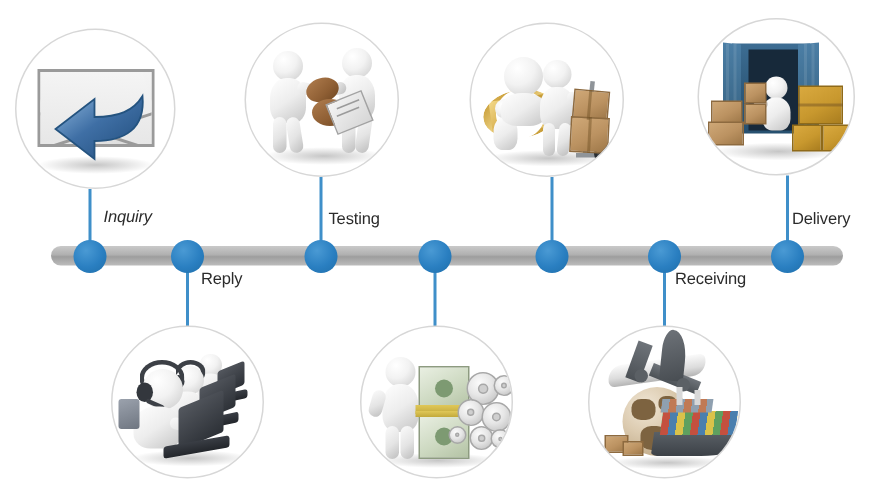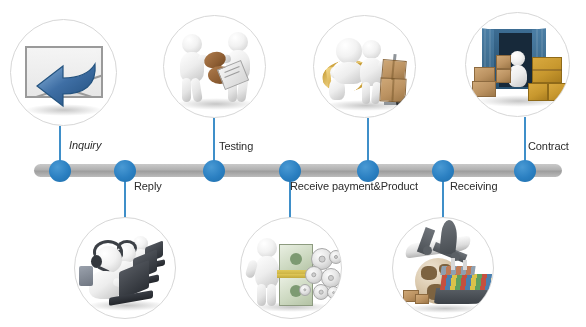"Contract" div.tl-label { text: Contract -> Delivery }
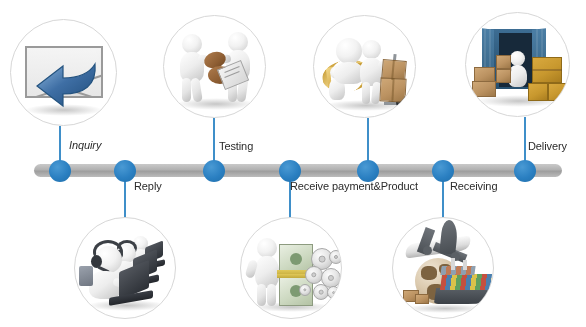"Receive payment&Product" div.tl-label { html: <div>Receive payment&amp;Product</div> -> none }
